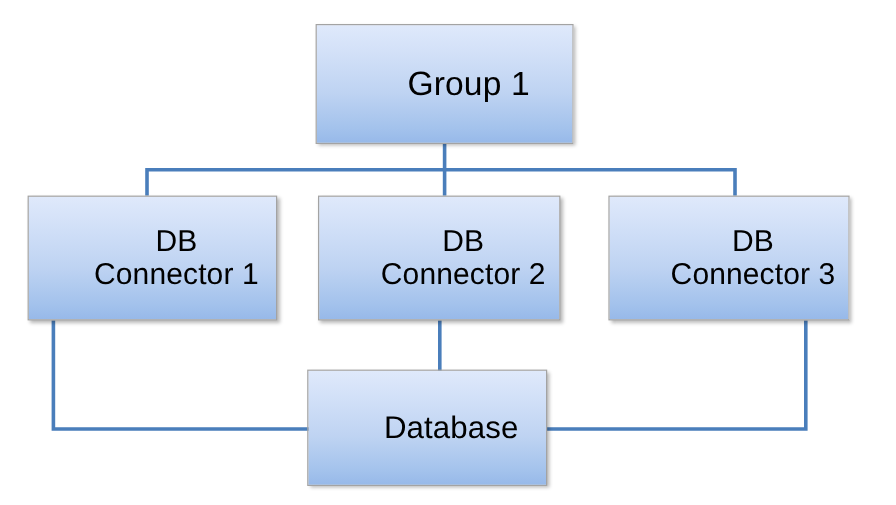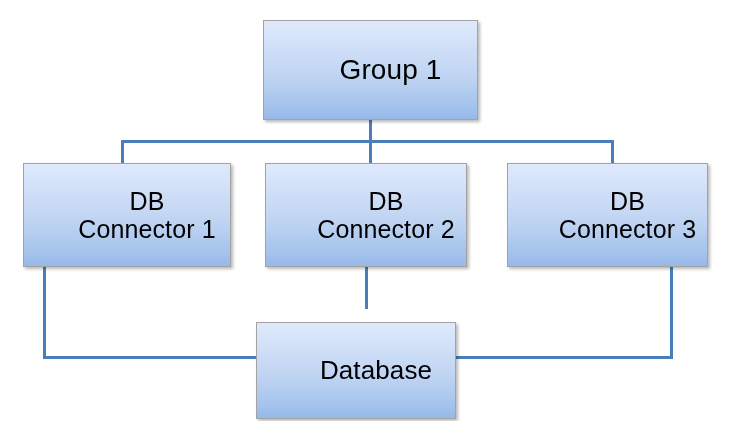"Database" #node-database { top: 322px -> 308px }
